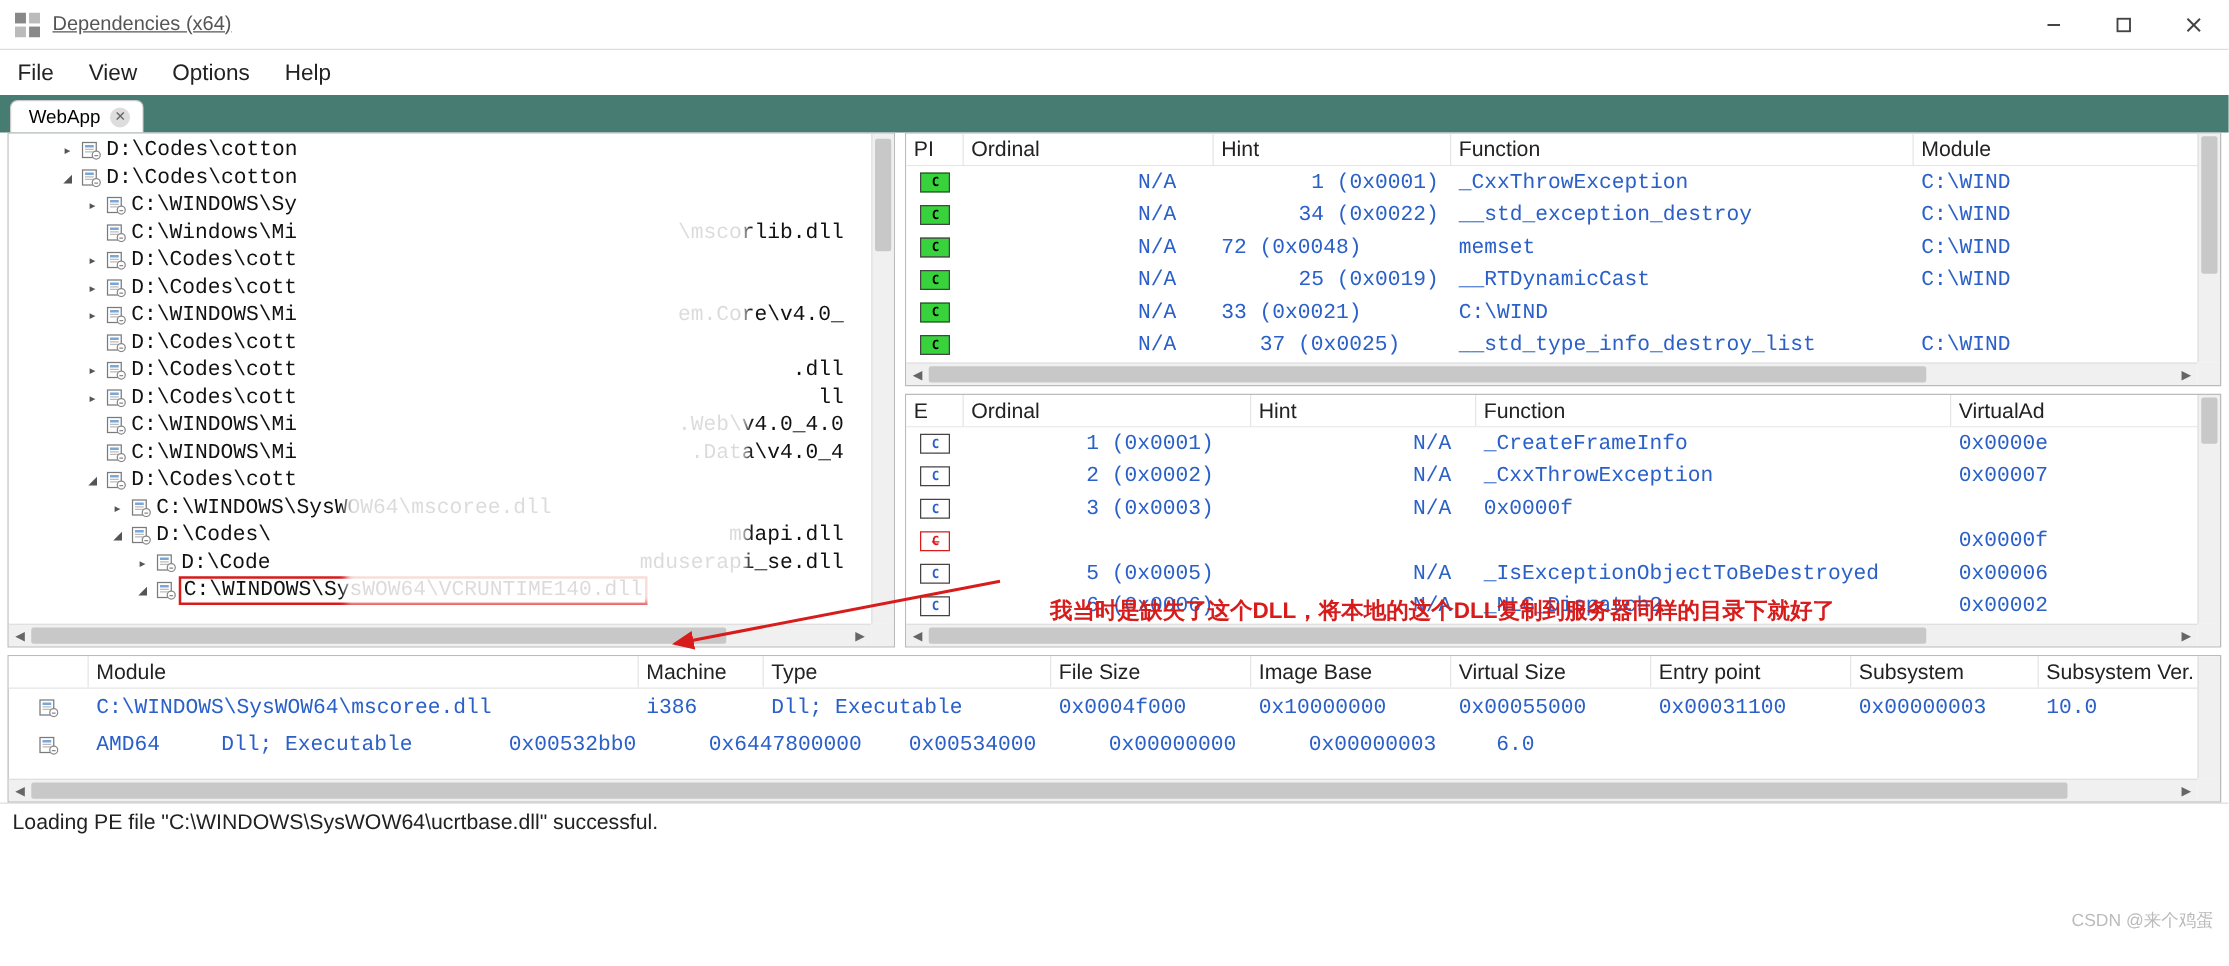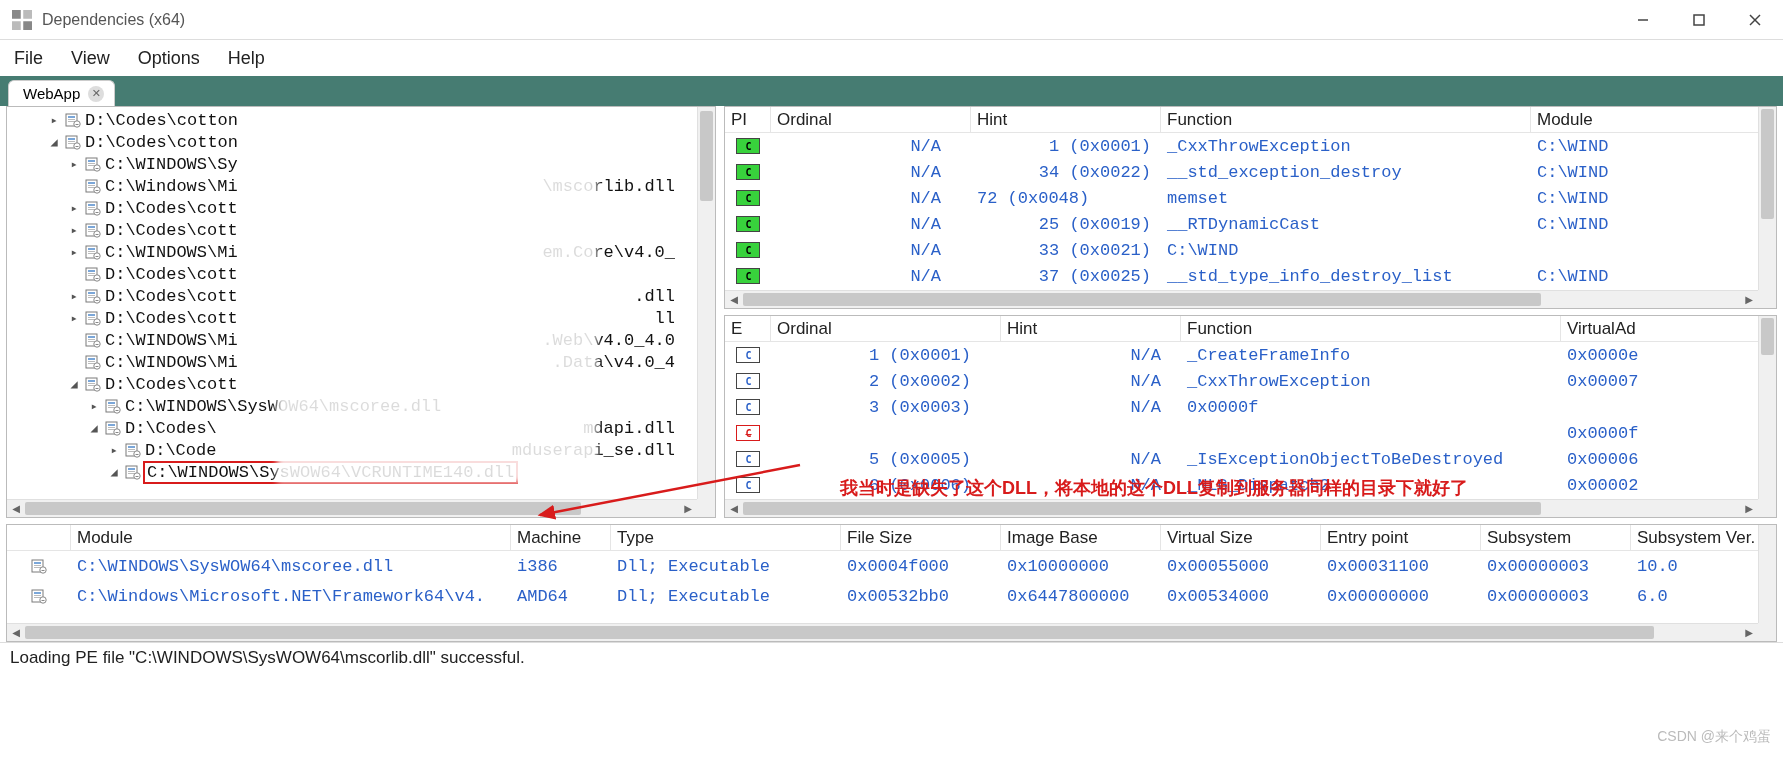"Dependencies (x64)" .titlebar .title { text-decoration: none -> underline }
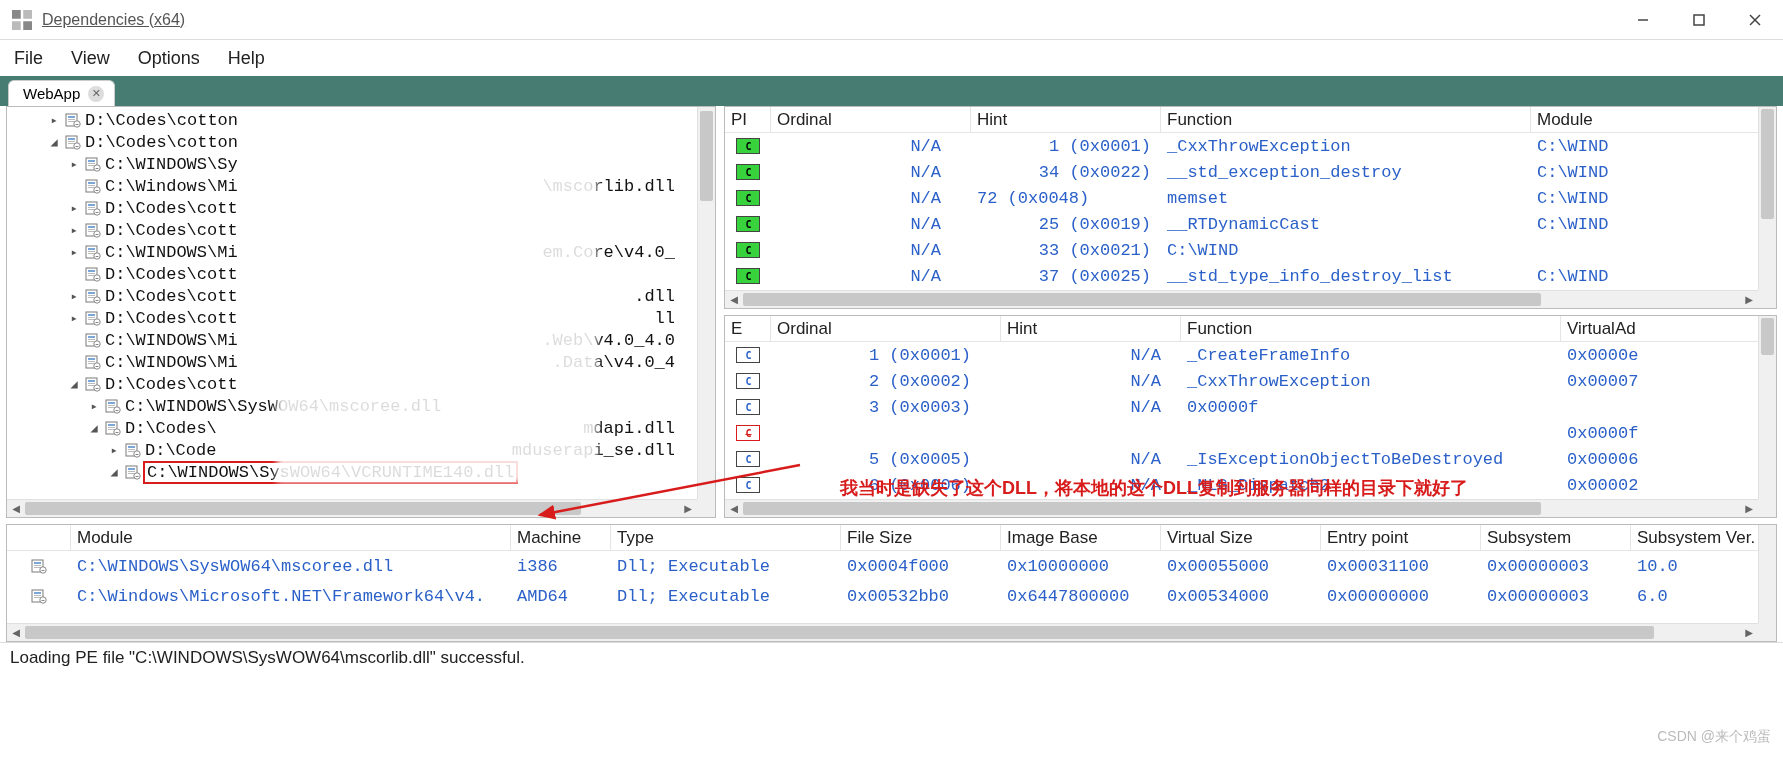"33 (0x0021)" span.cell { text-align: right -> left }
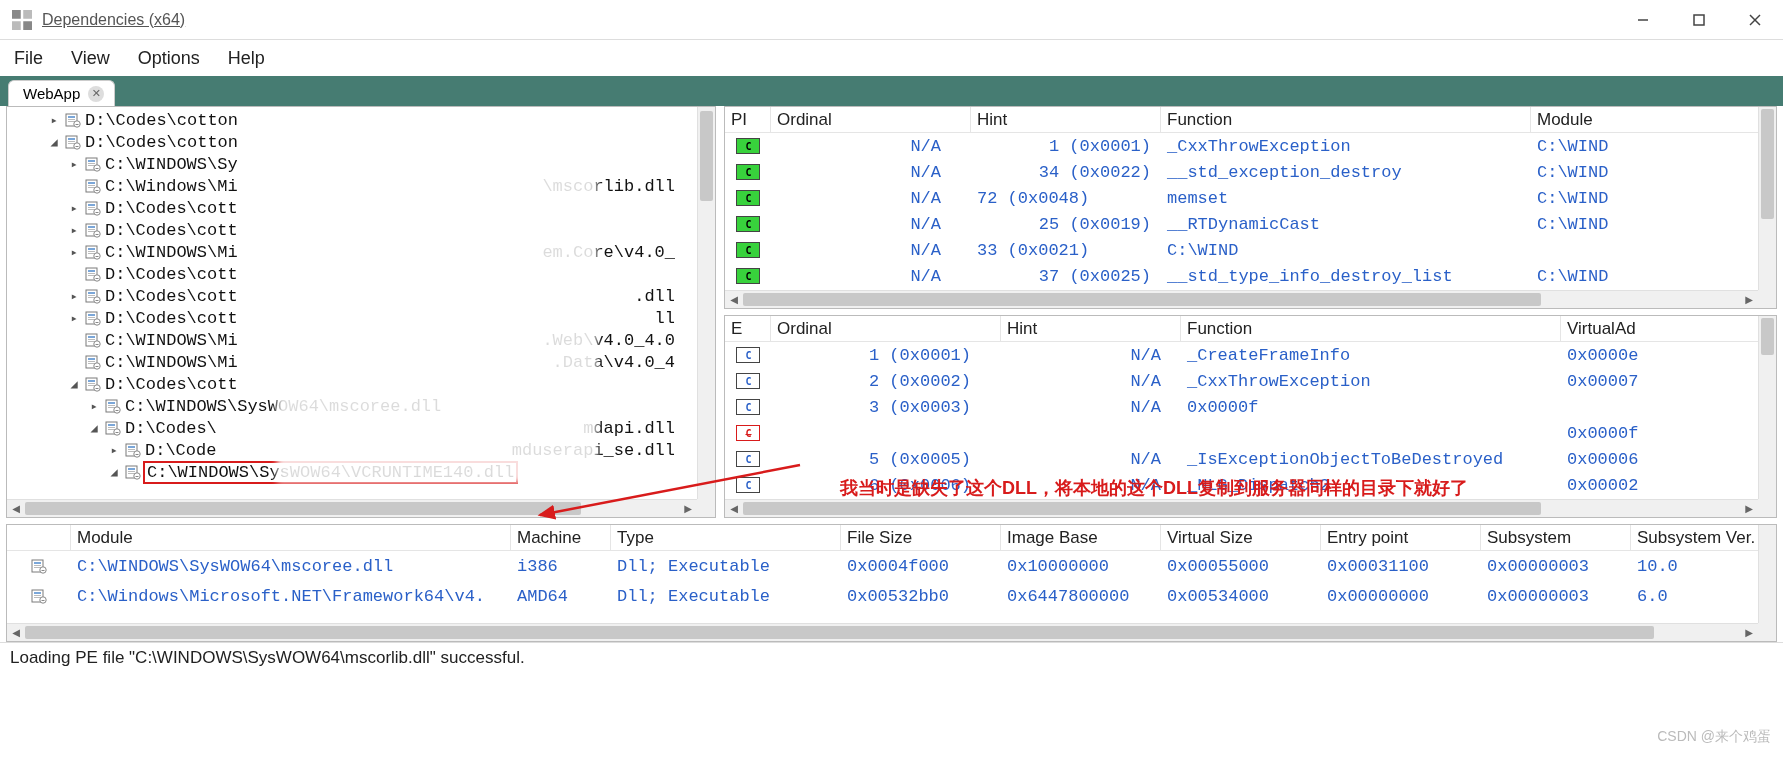"37 (0x0025)" span.cell { text-align: right -> center }
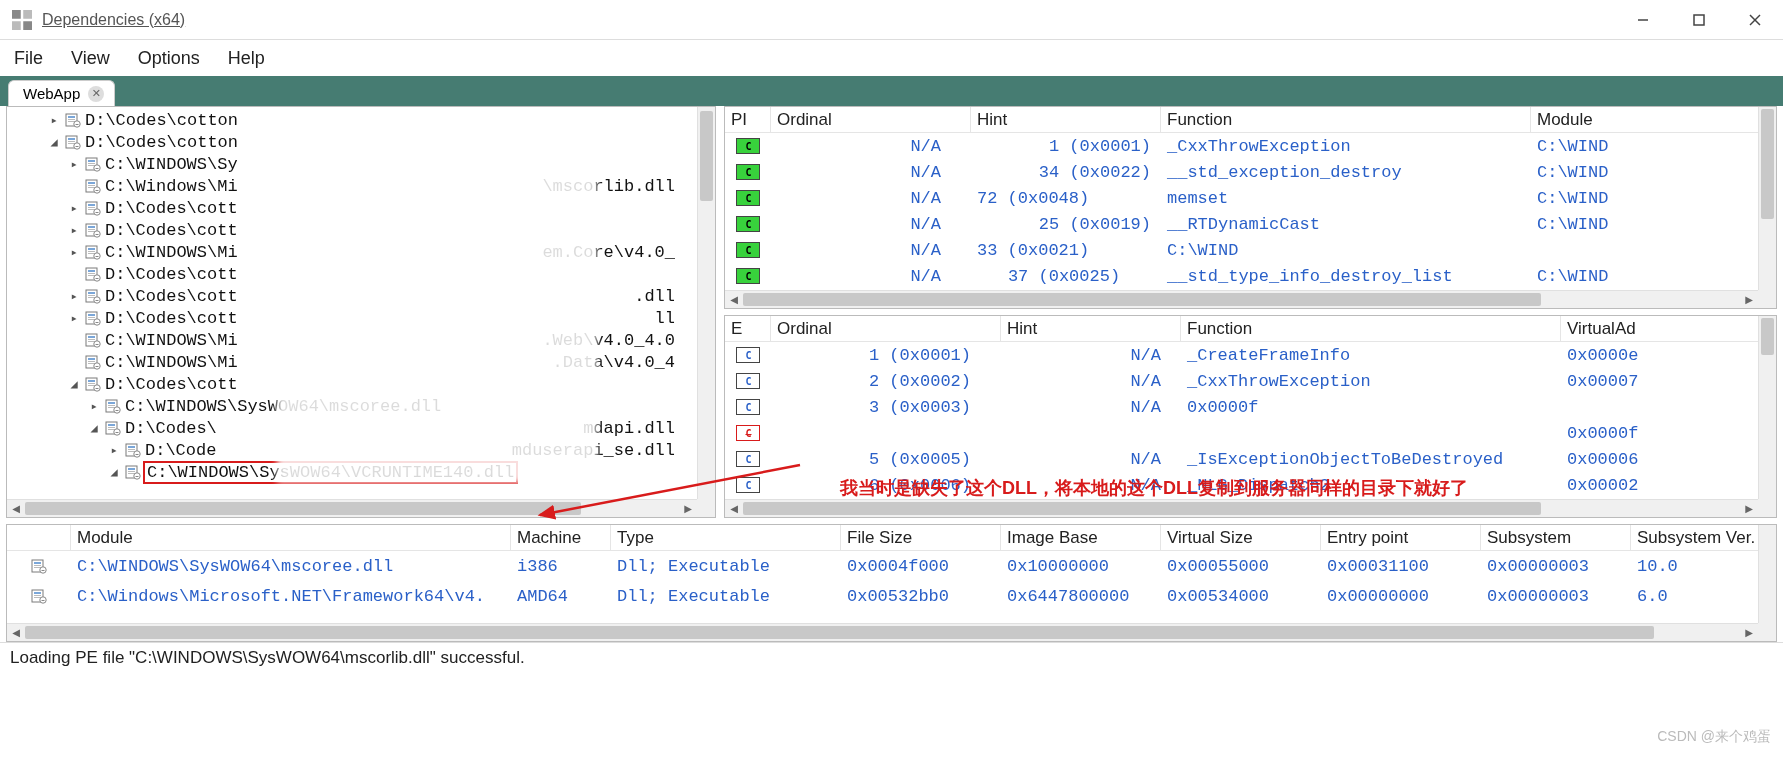"C:\Windows\Microsoft.NET\Framework64\v4." span.cell { html: <span>C:\Windows\Microsoft.NET\Framework64\v4.</span> -> none }
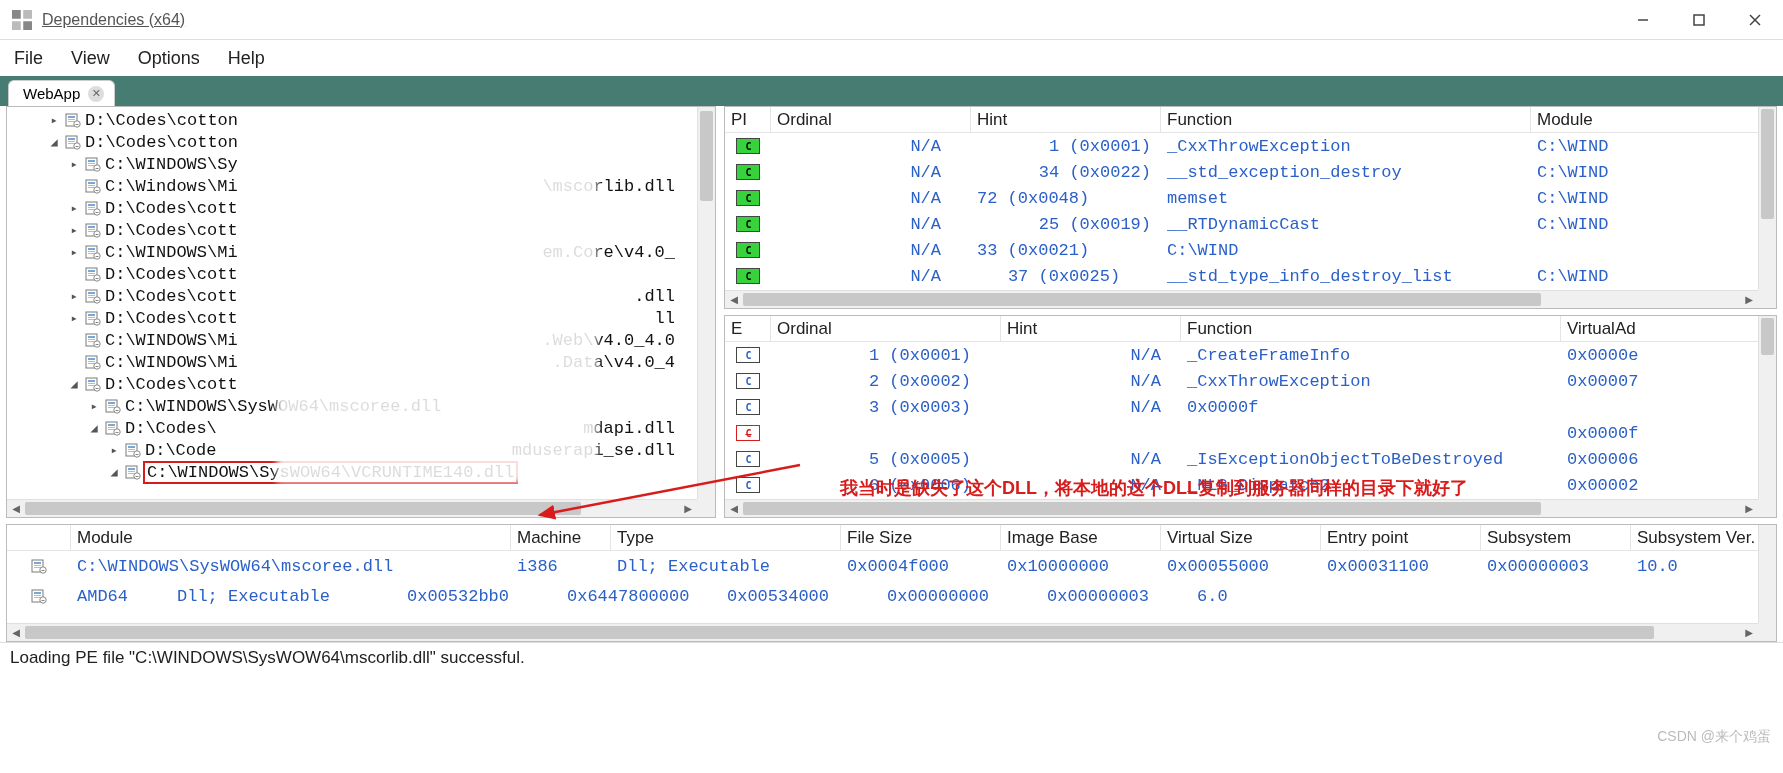"Loading PE file" span { text: mscorlib.dll -> ucrtbase.dll }
